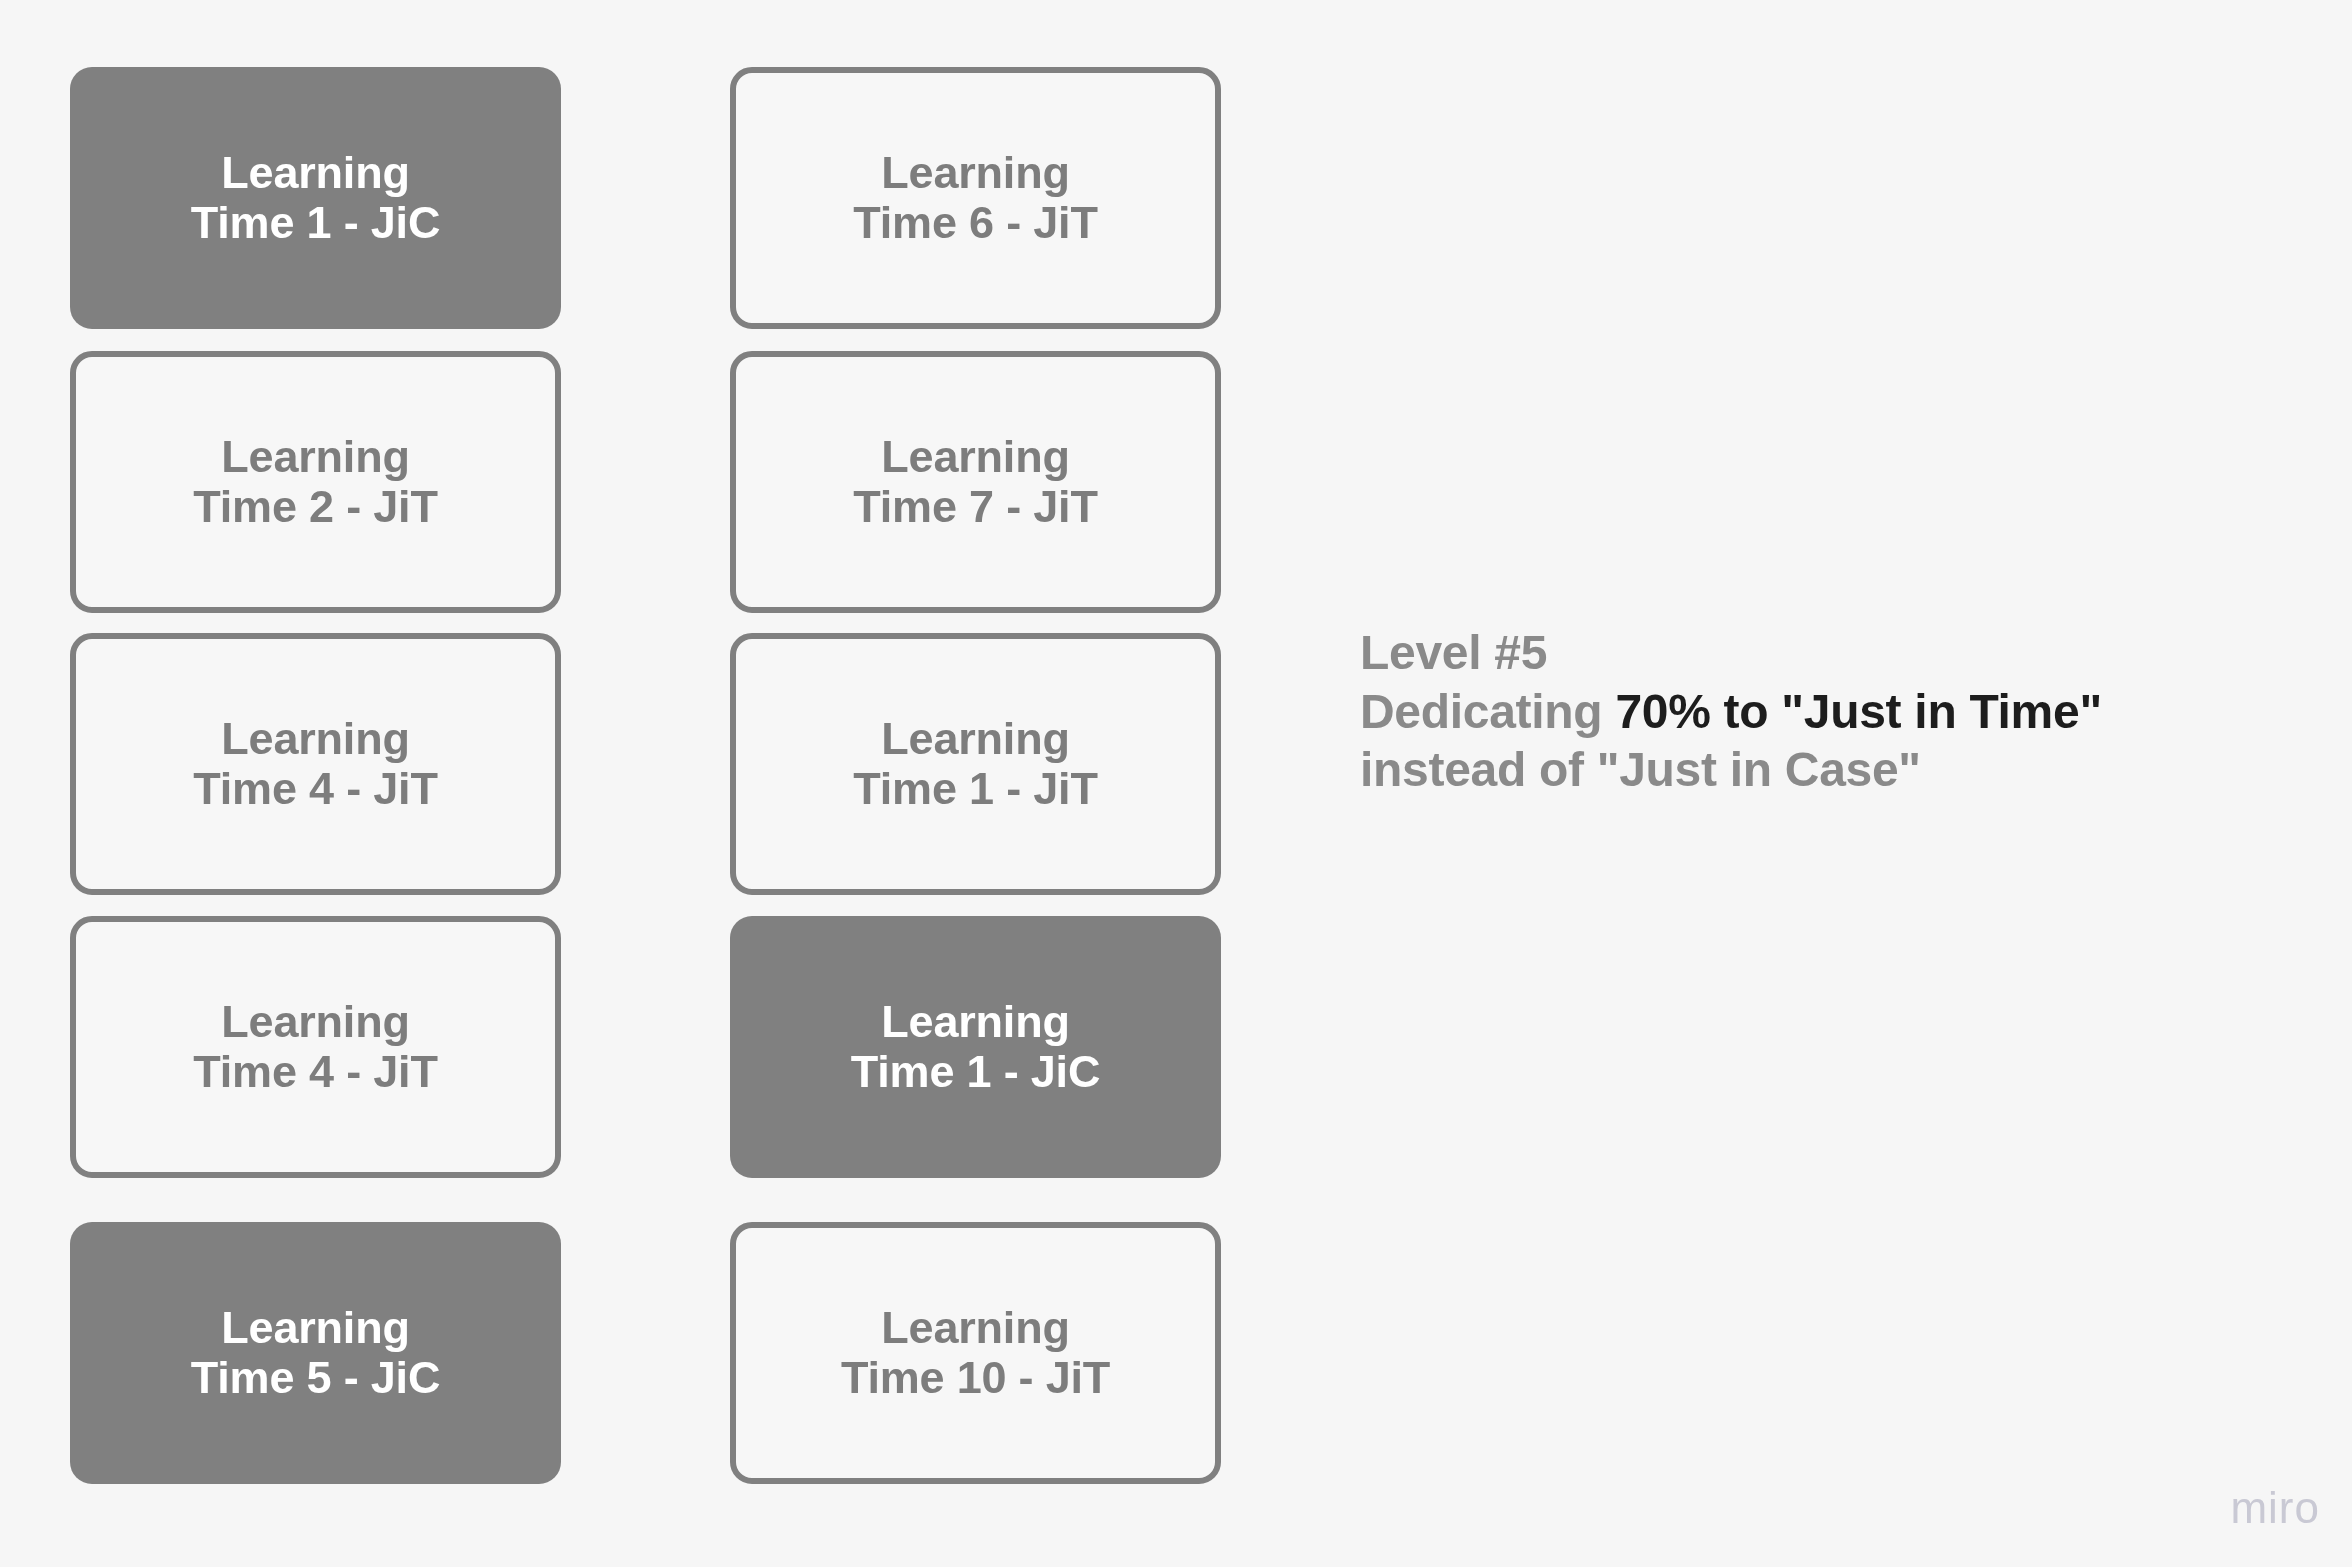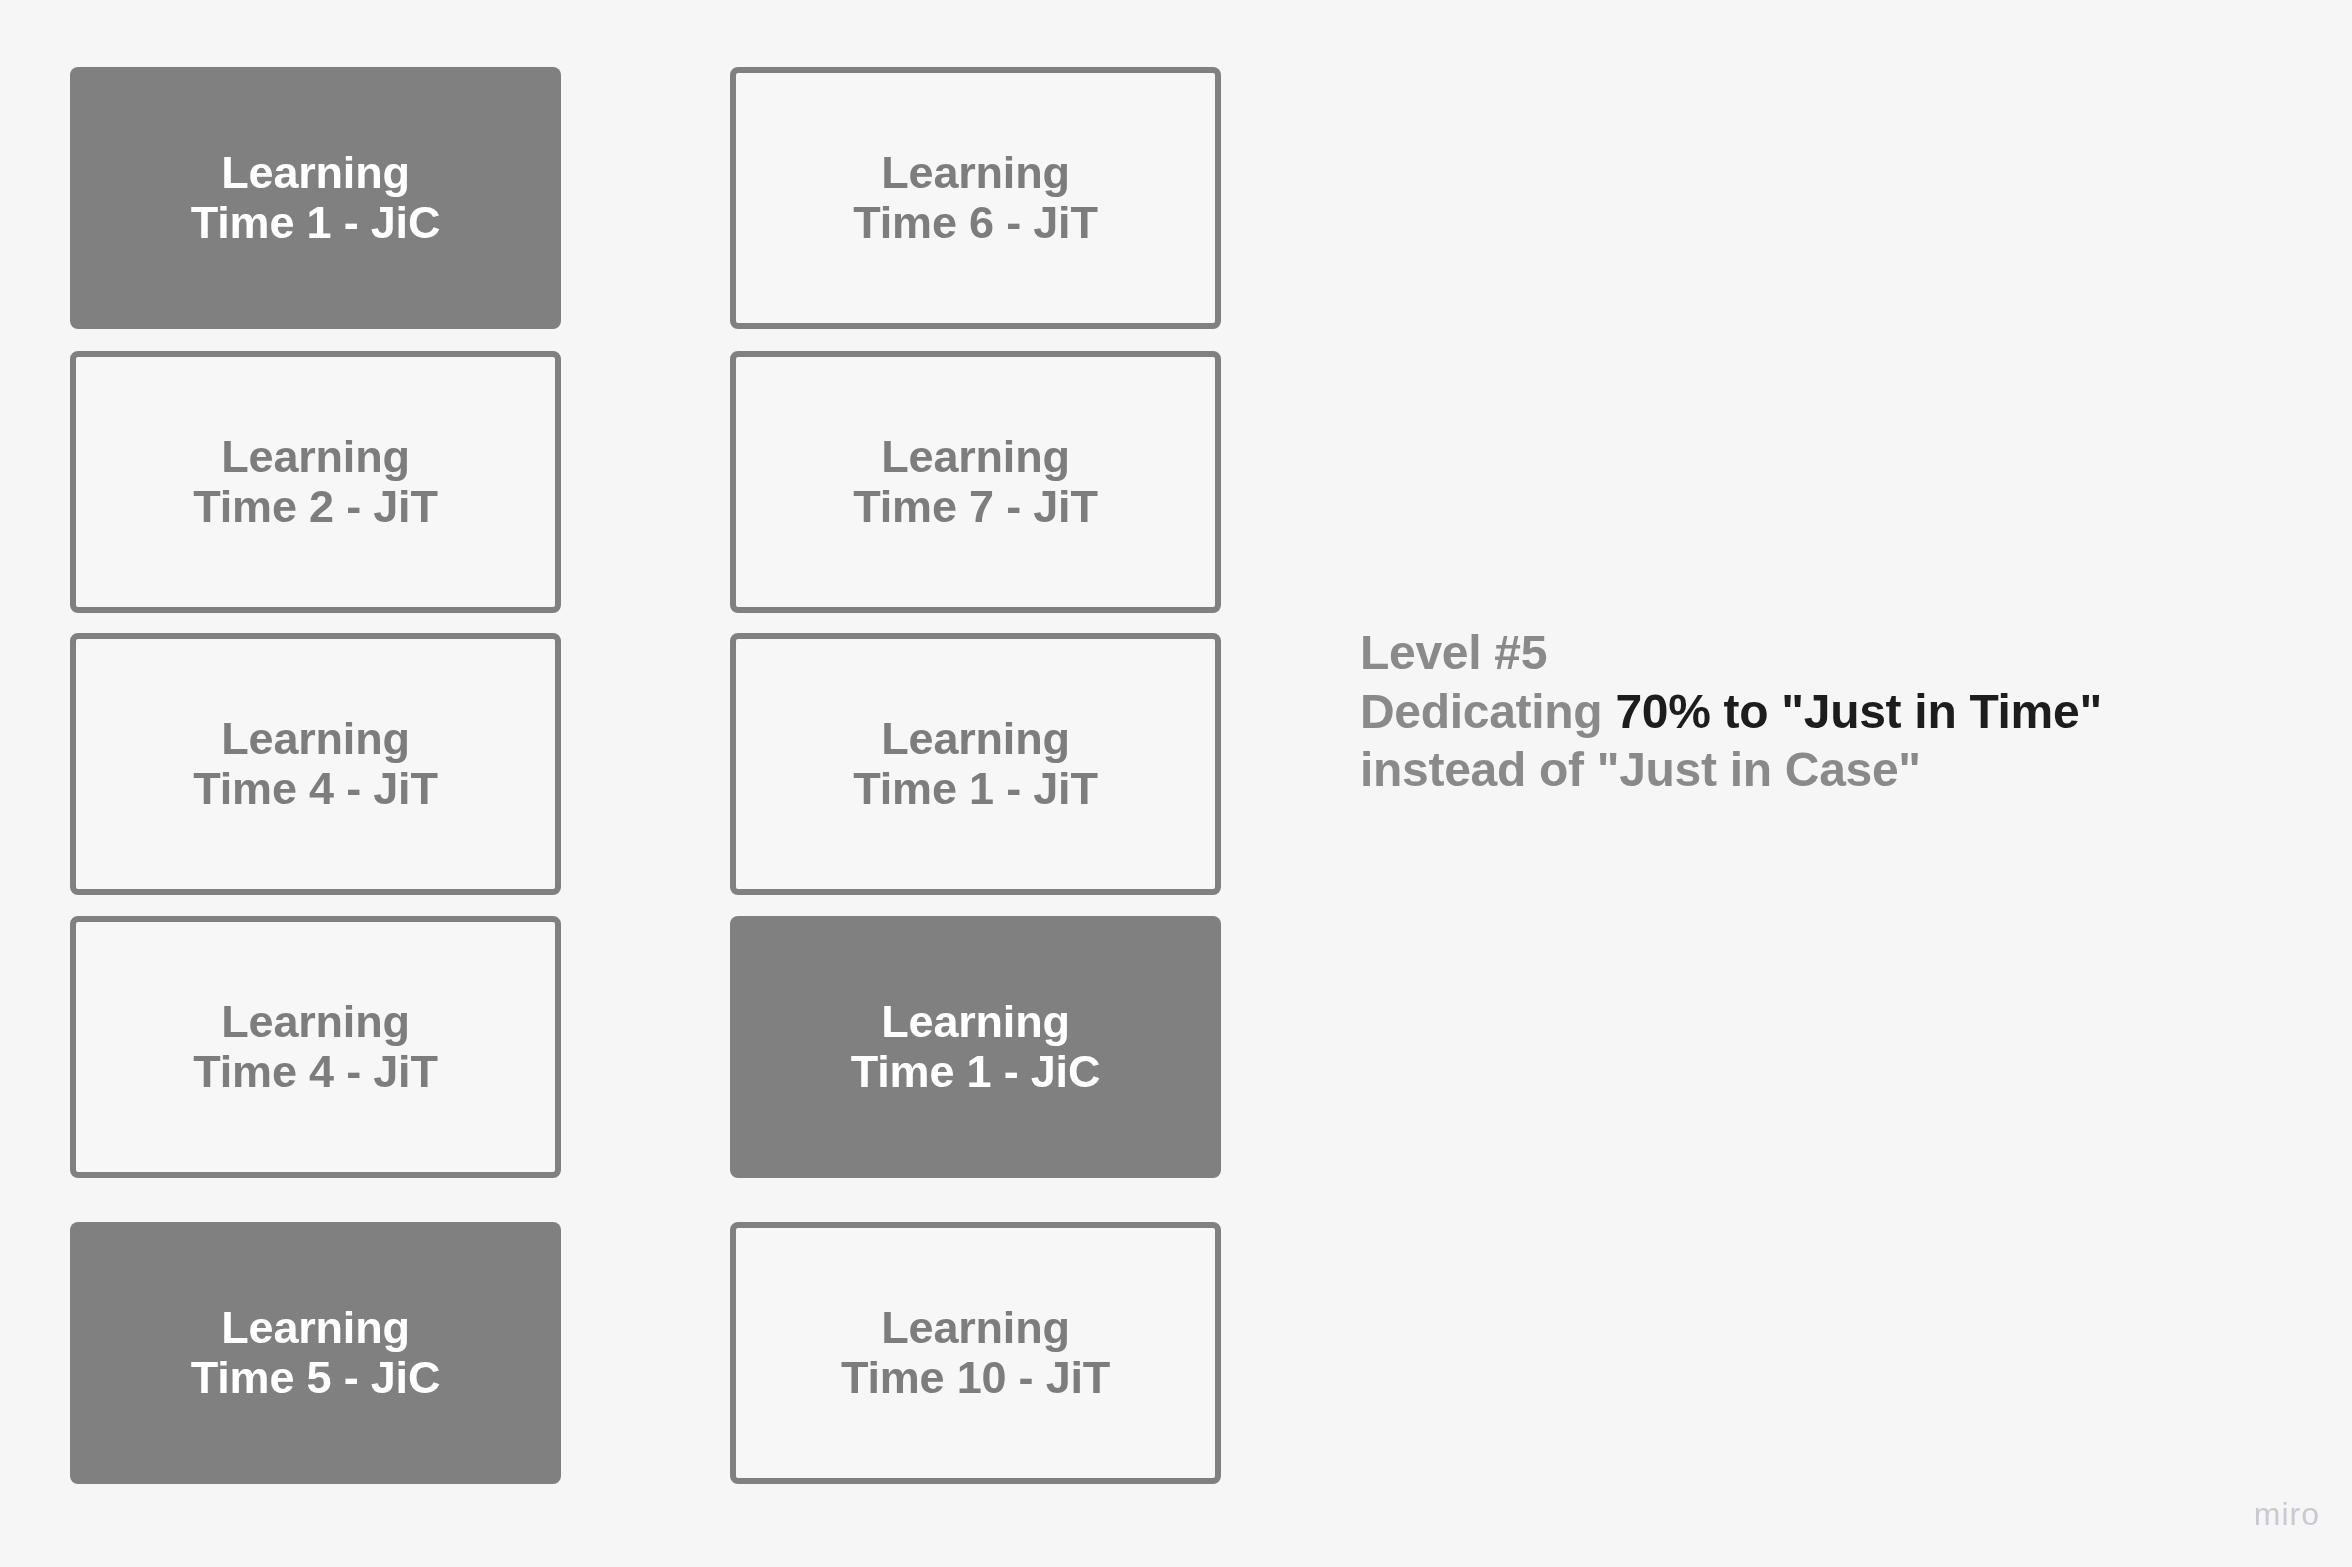"Learning" .card { border-radius: 8px -> 22px }
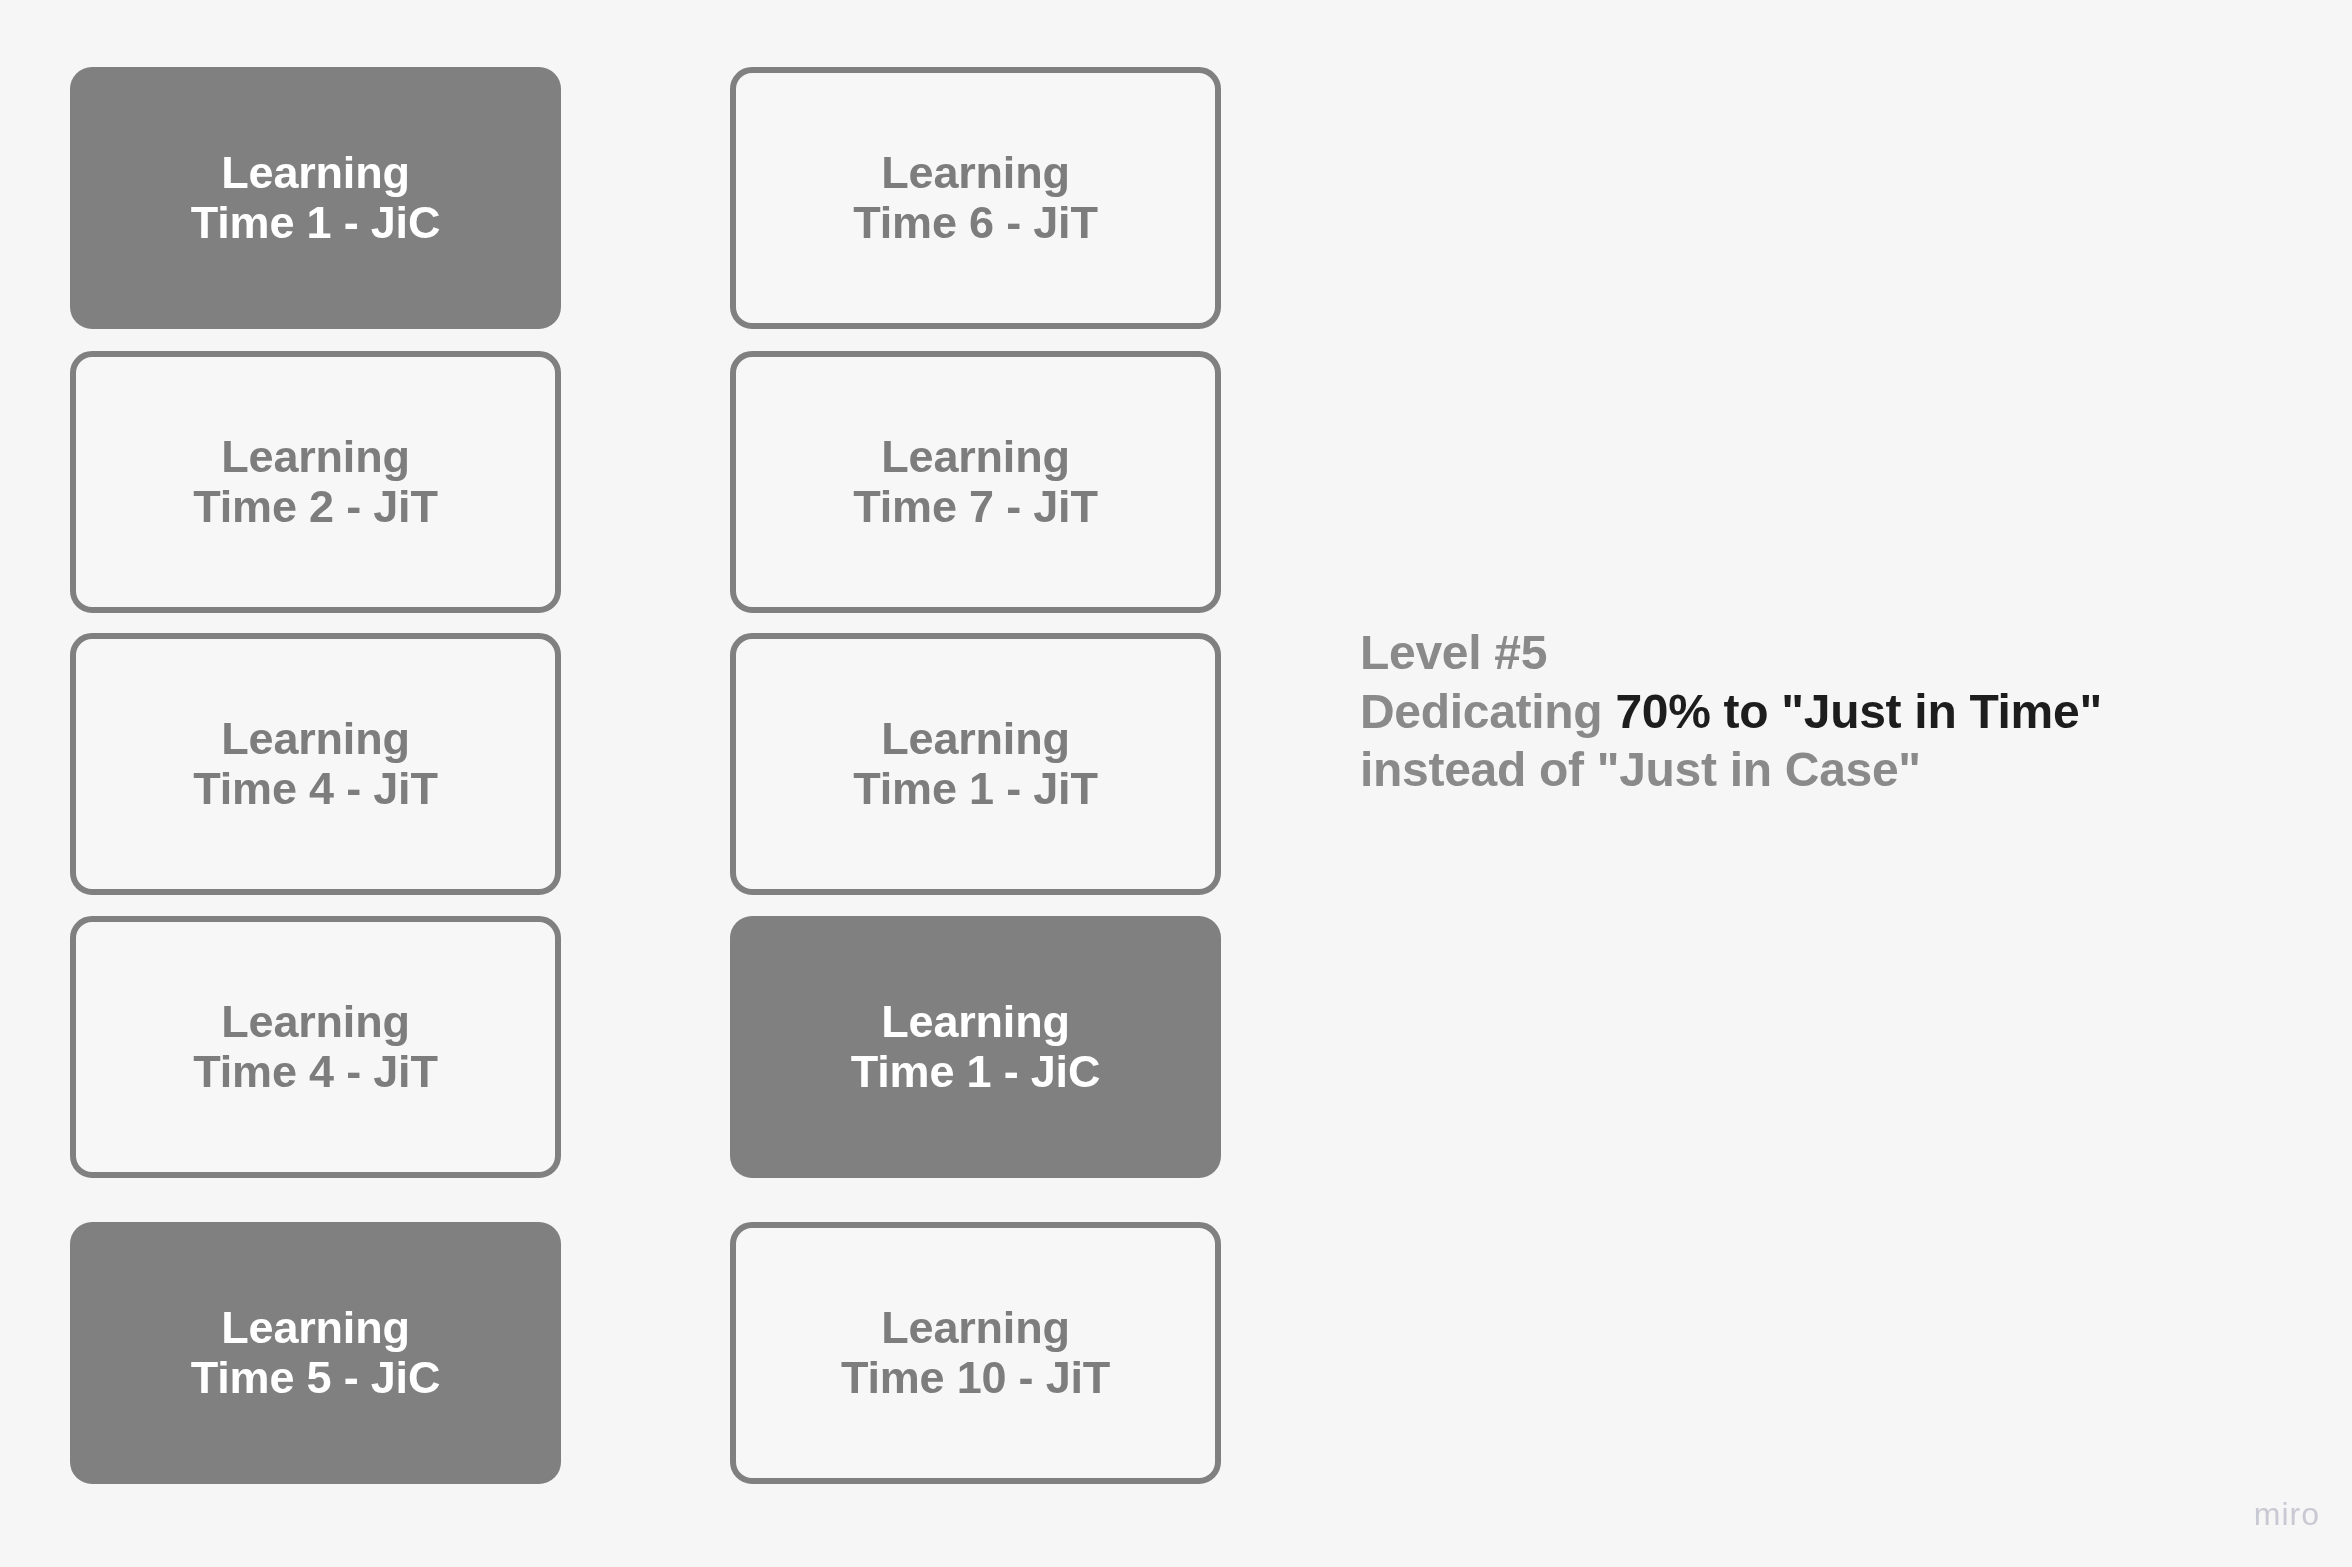"miro" #watermark { font-size: 32px -> 44px }
